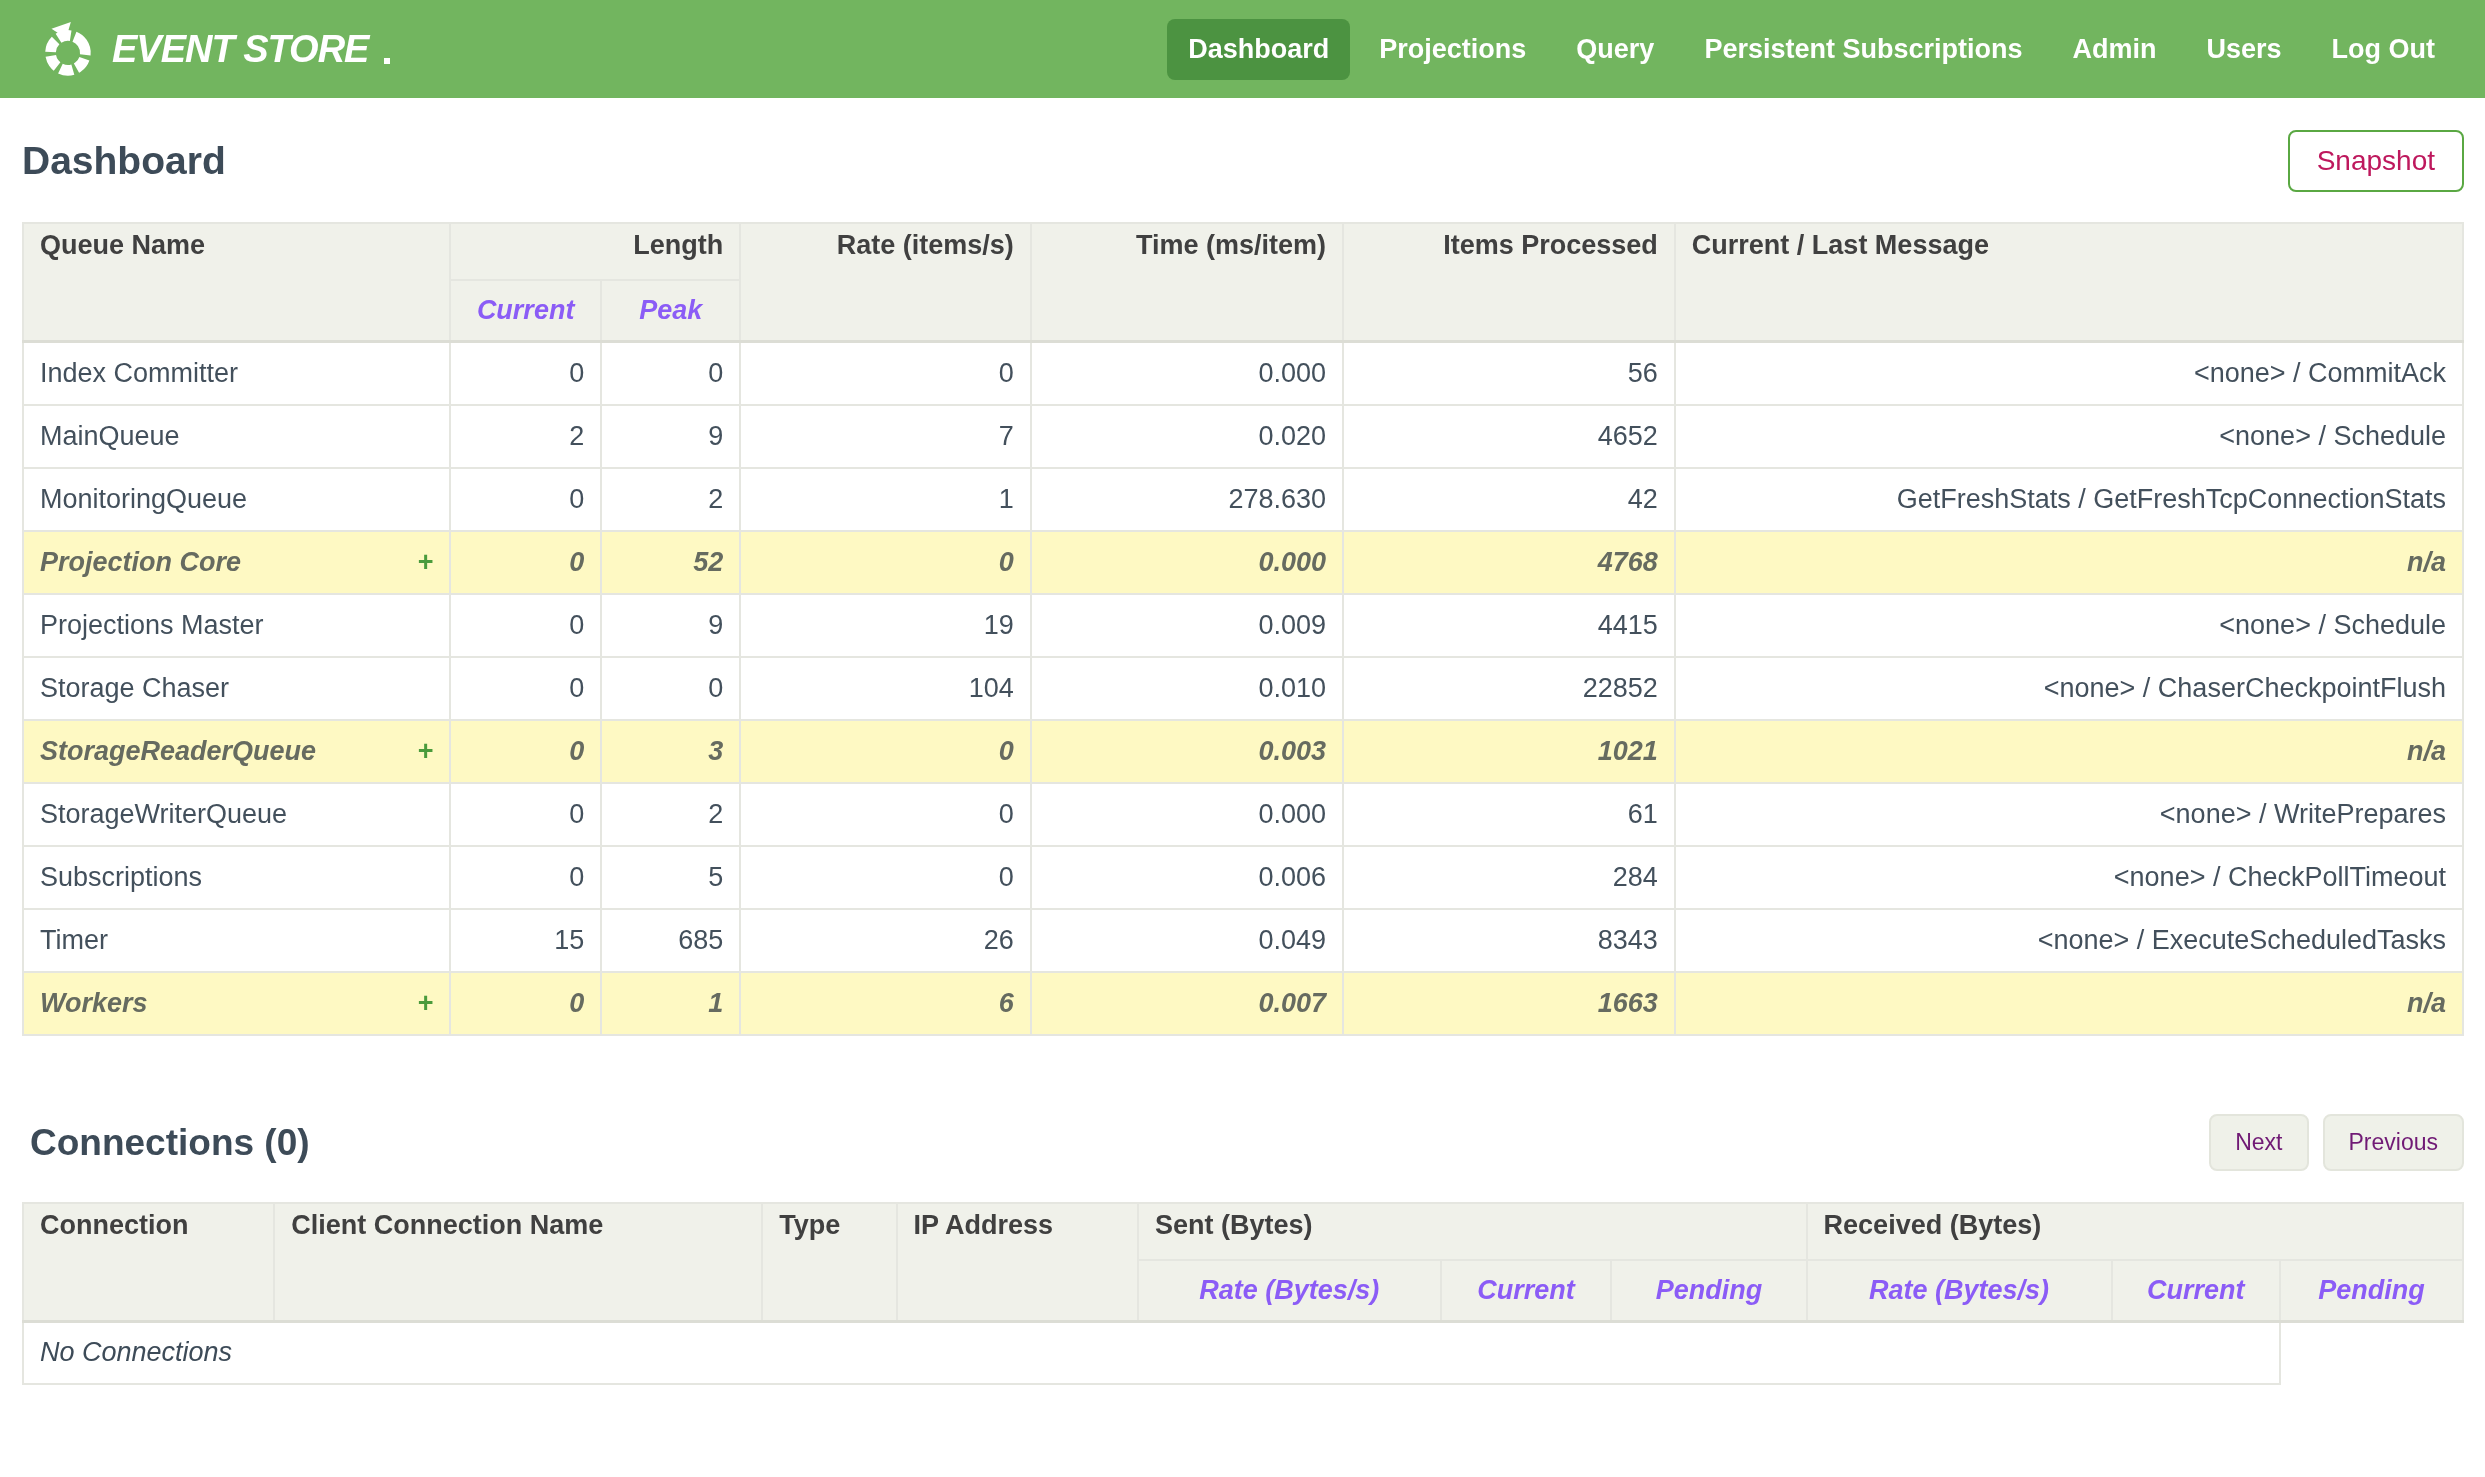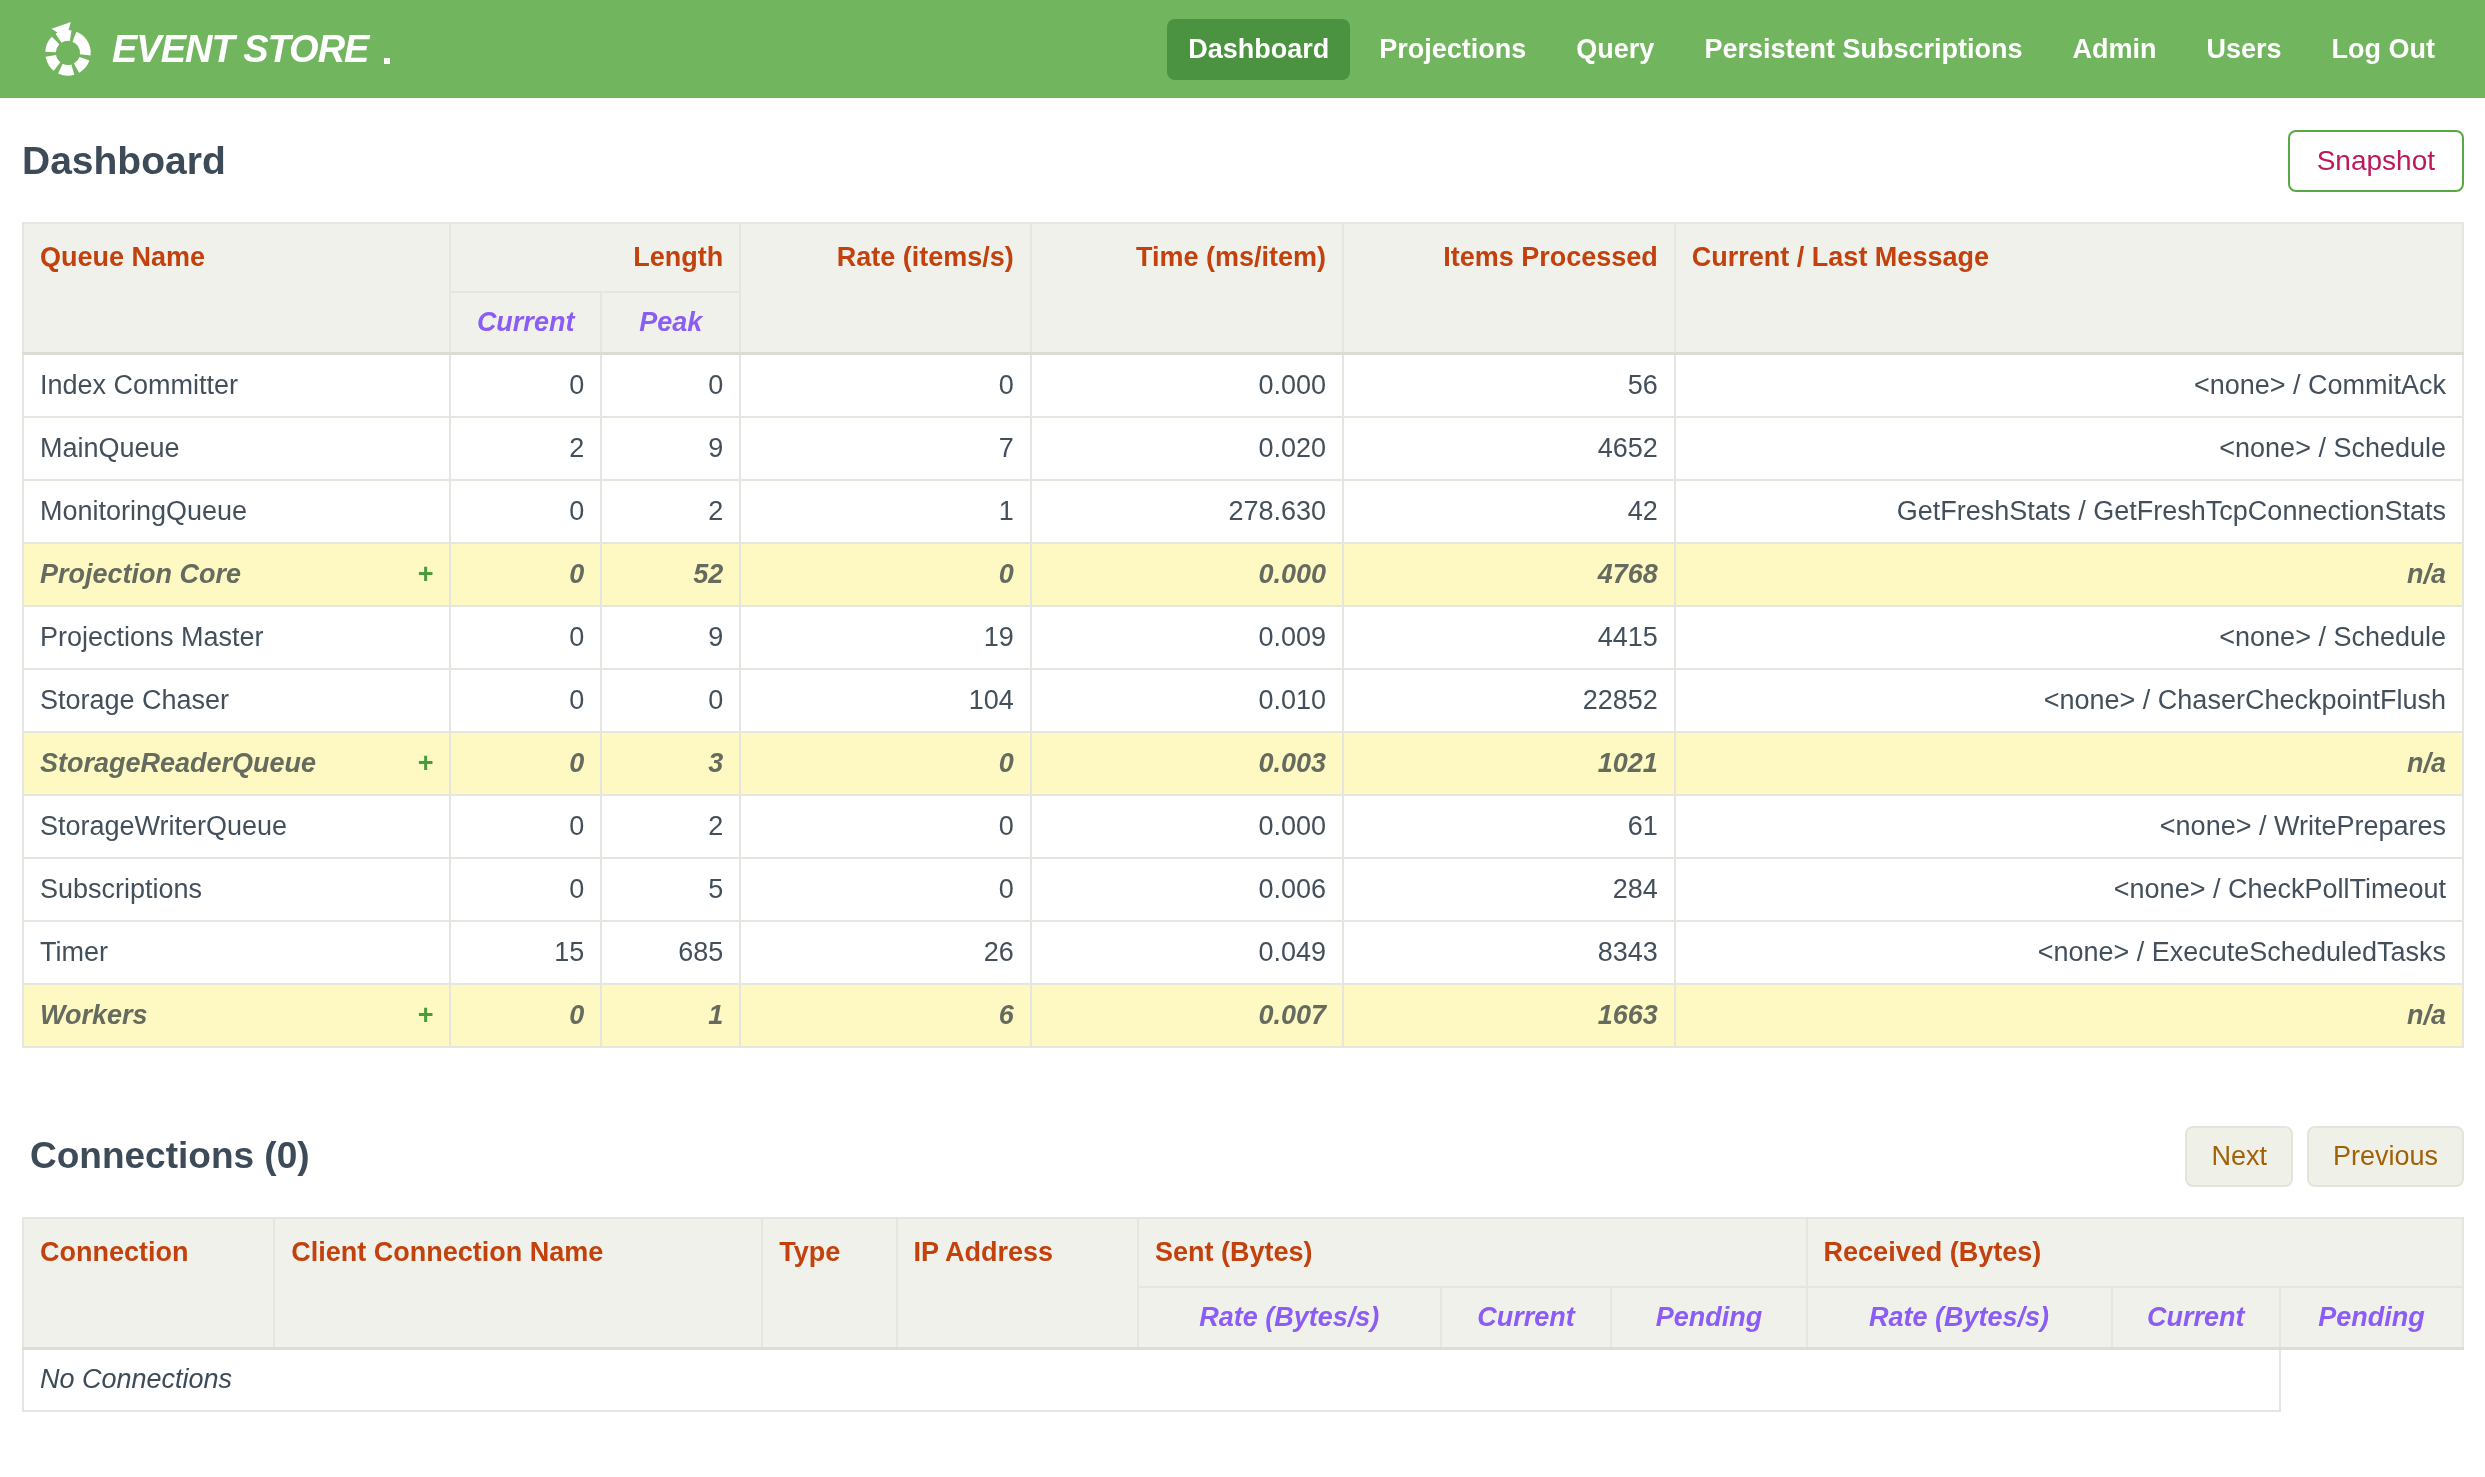"Queue Name" .grid thead th { color: #c2410c -> #404040; padding-top: 18px -> 6px }
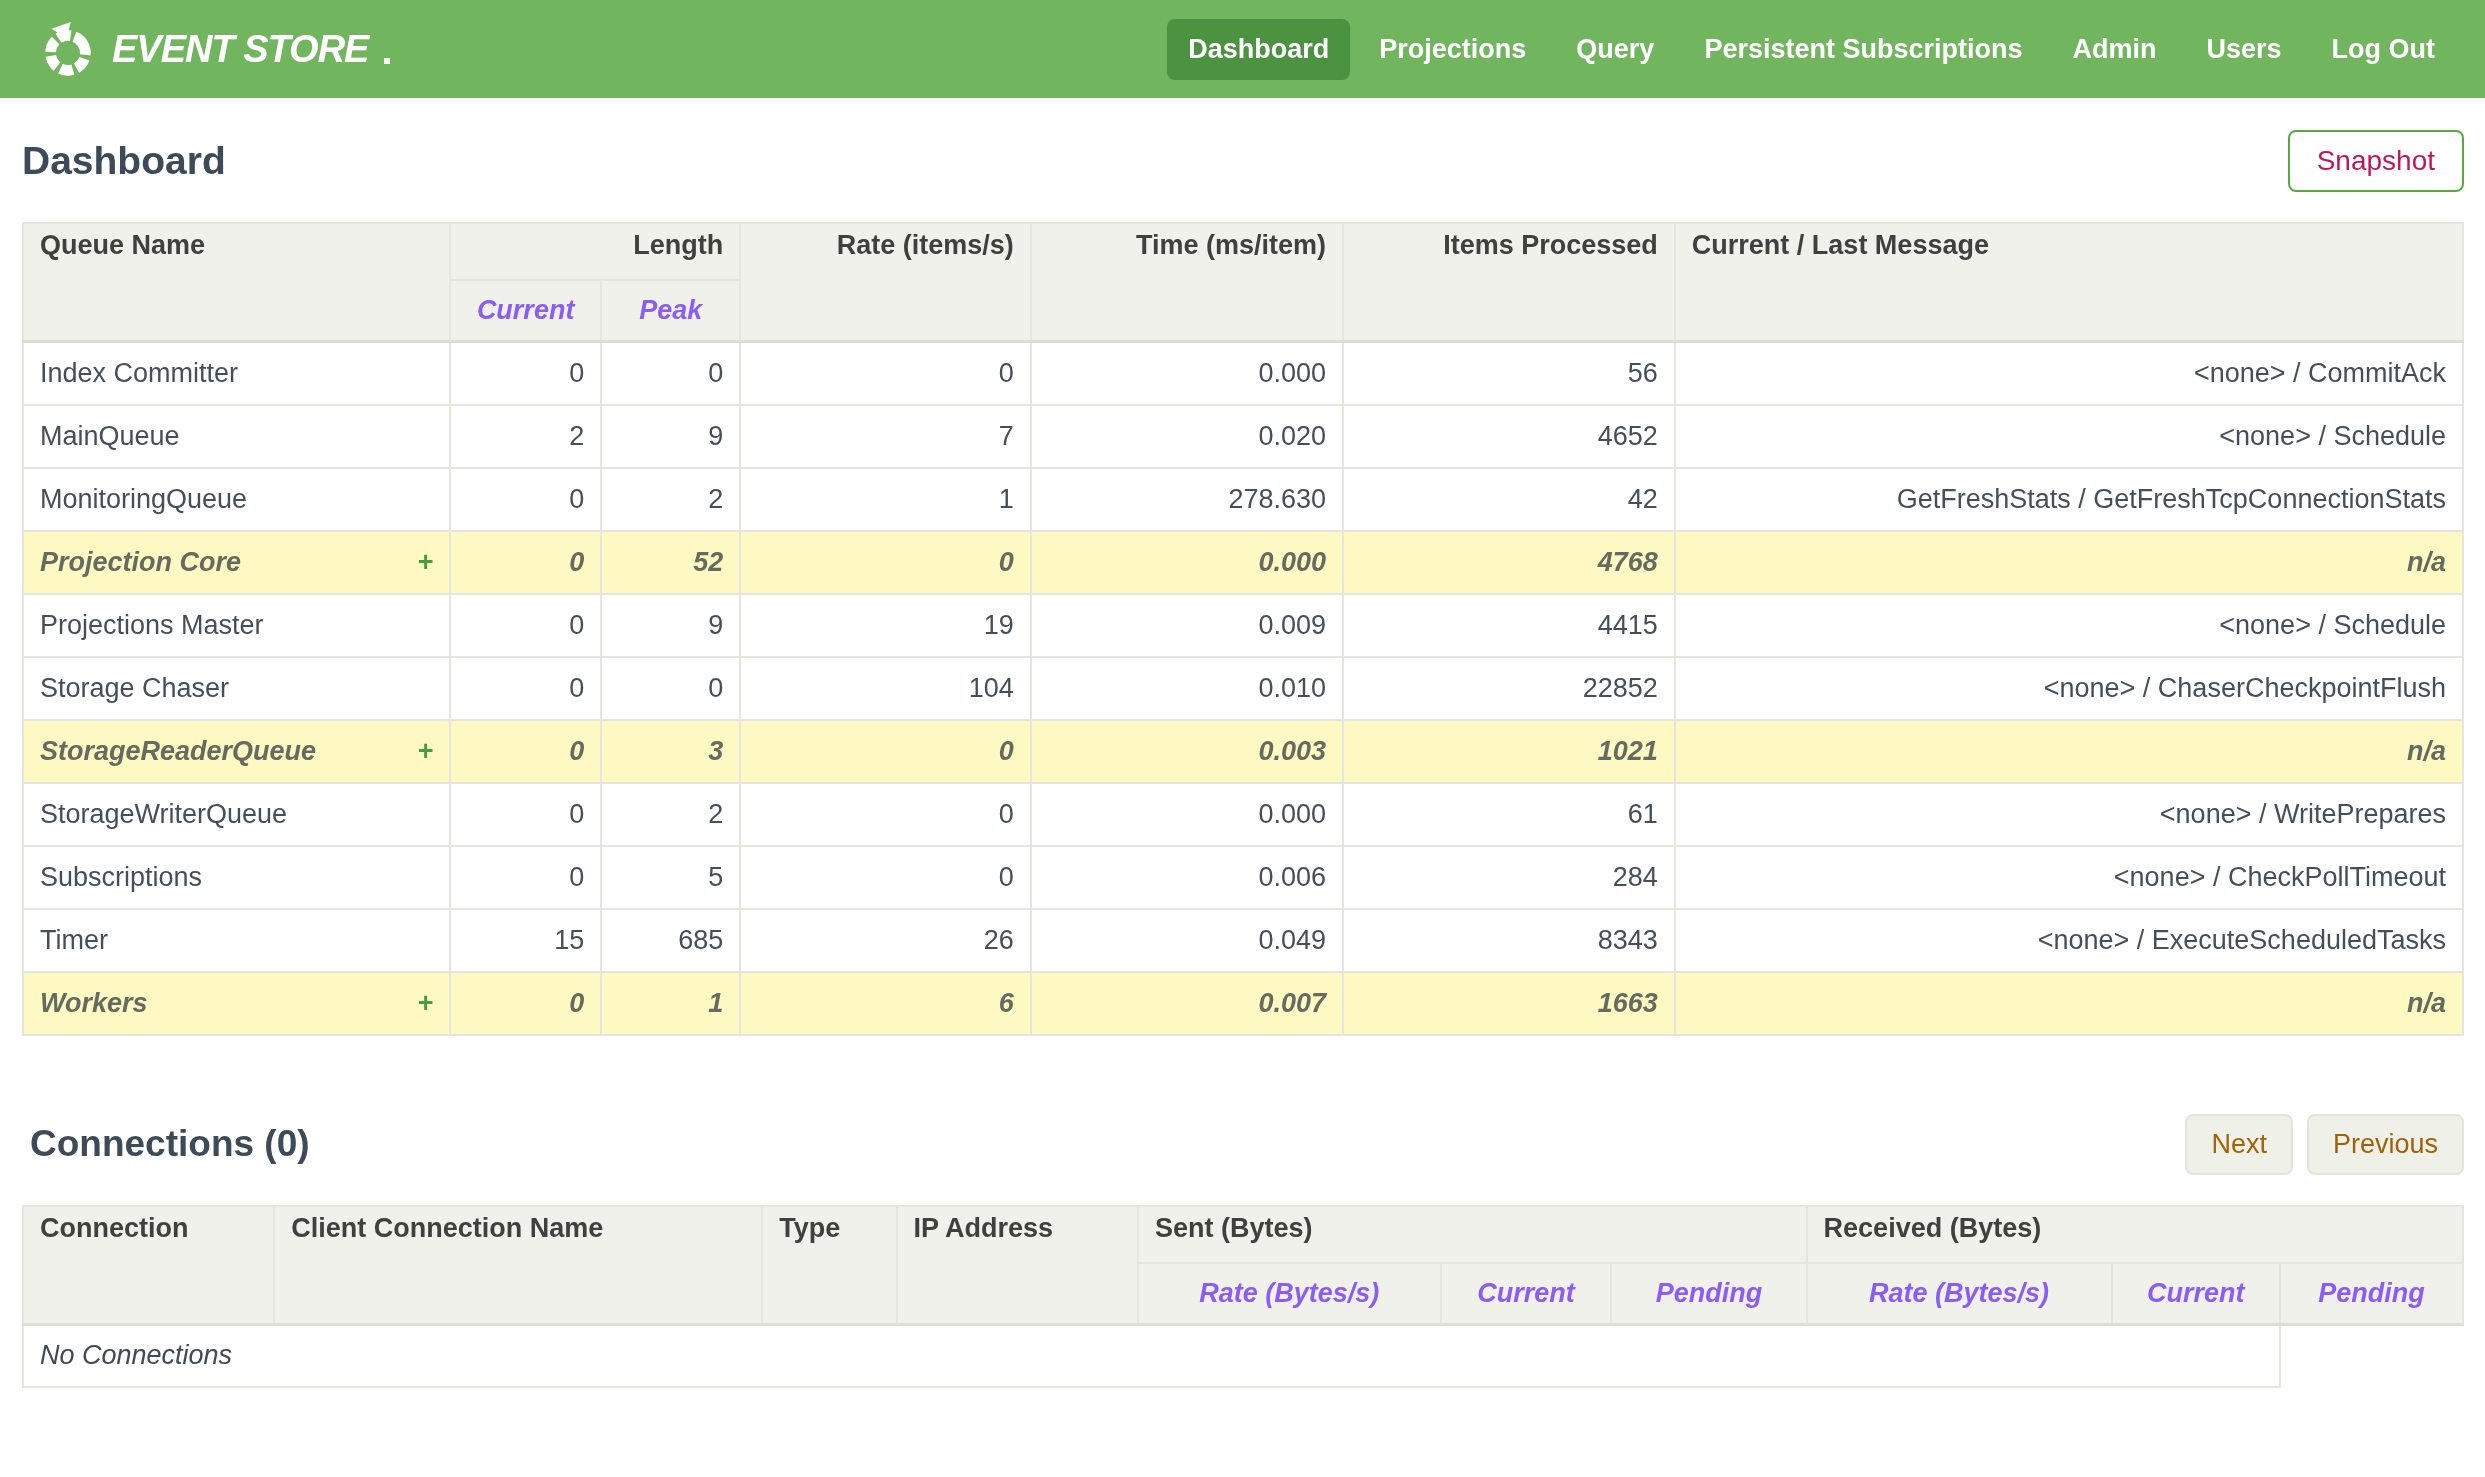"Next" .btn-disabled { color: #a16207 -> #701a75; font-size: 27px -> 23px }
